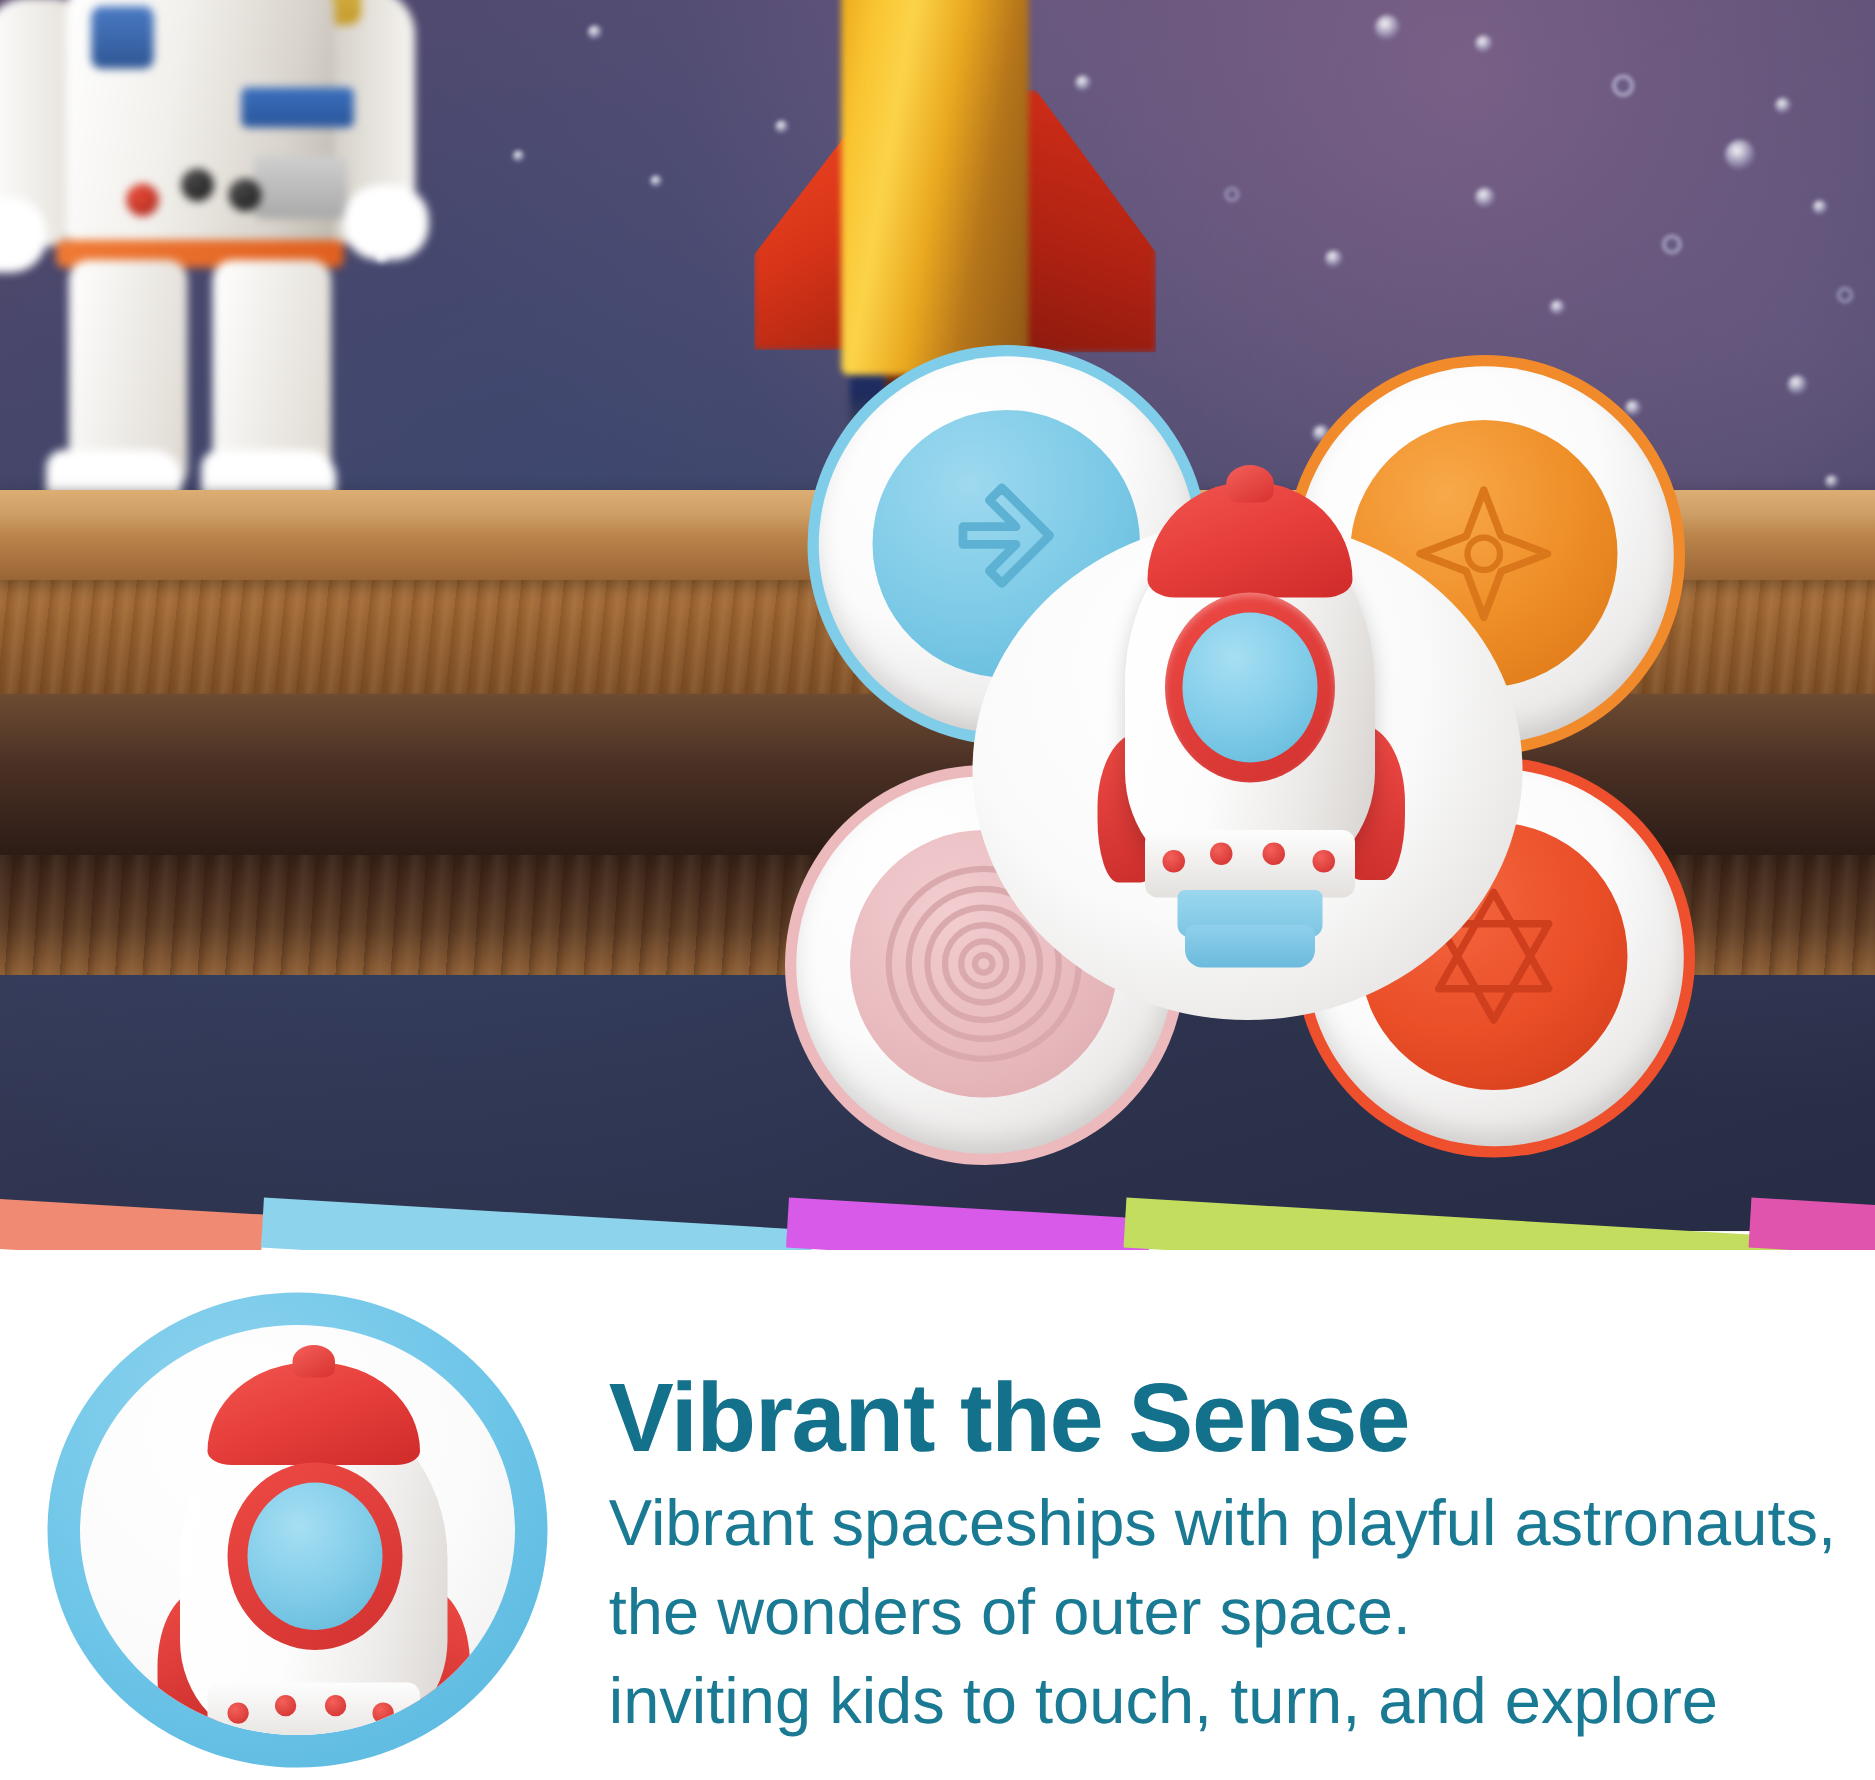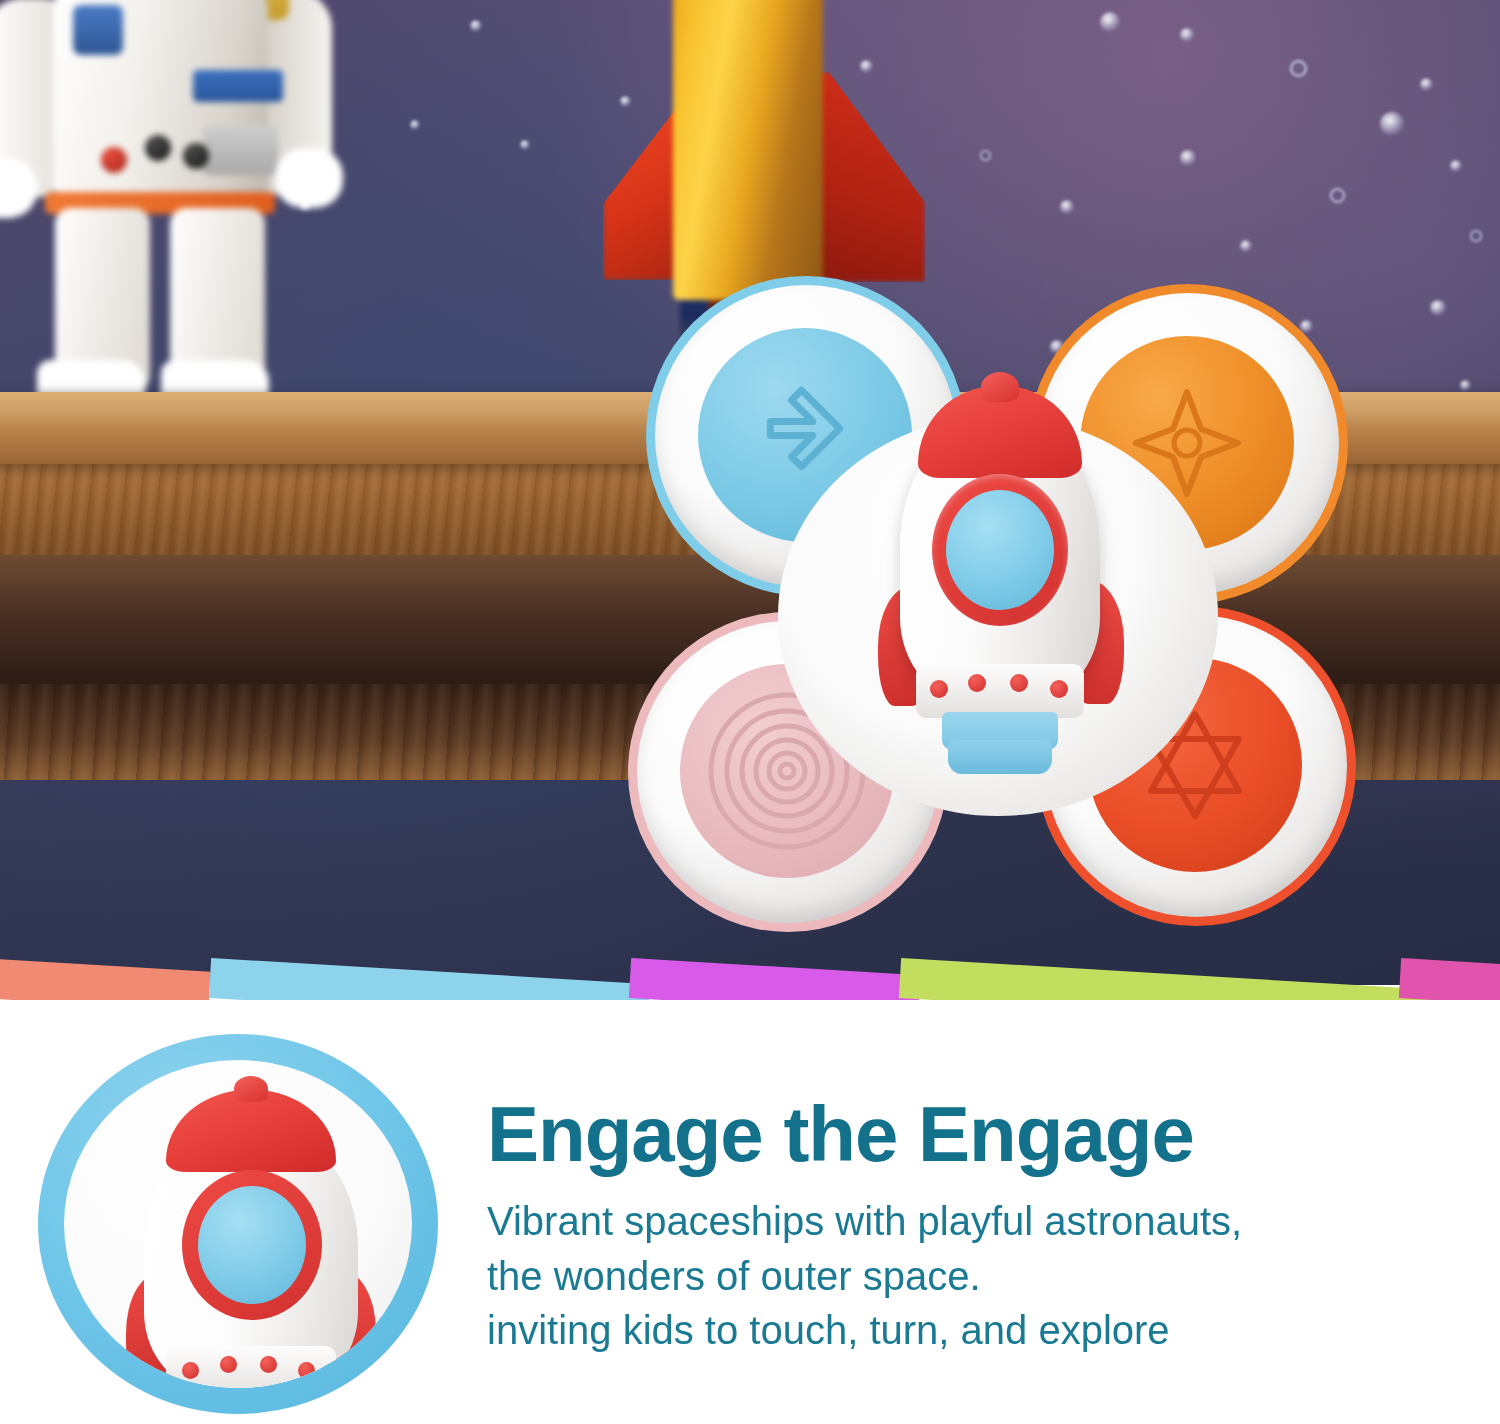"Engage the Engage" div.headline { text: Engage the Engage -> Vibrant the Sense }
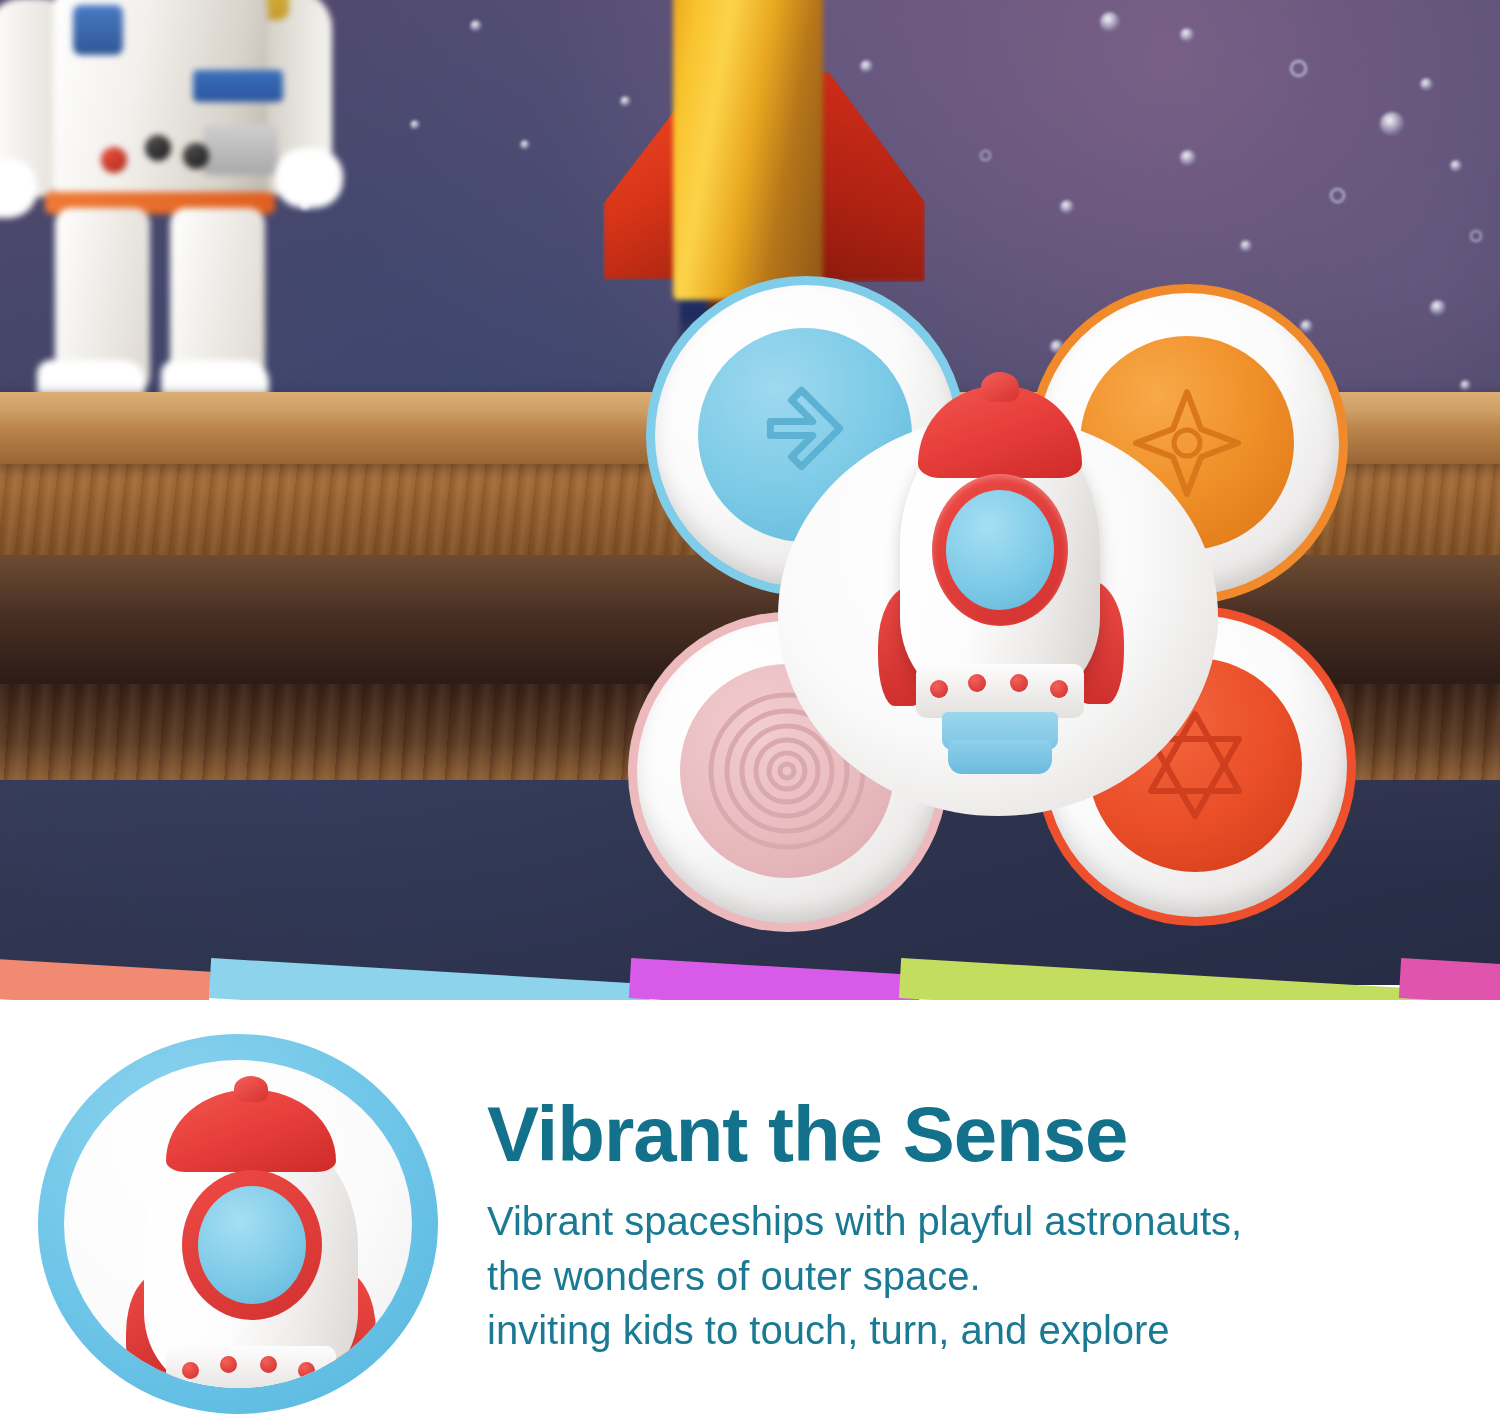"Vibrant spaceships with playful" .subcopy { font-size: 40px -> 52px; margin-top: 22px -> 12px }
